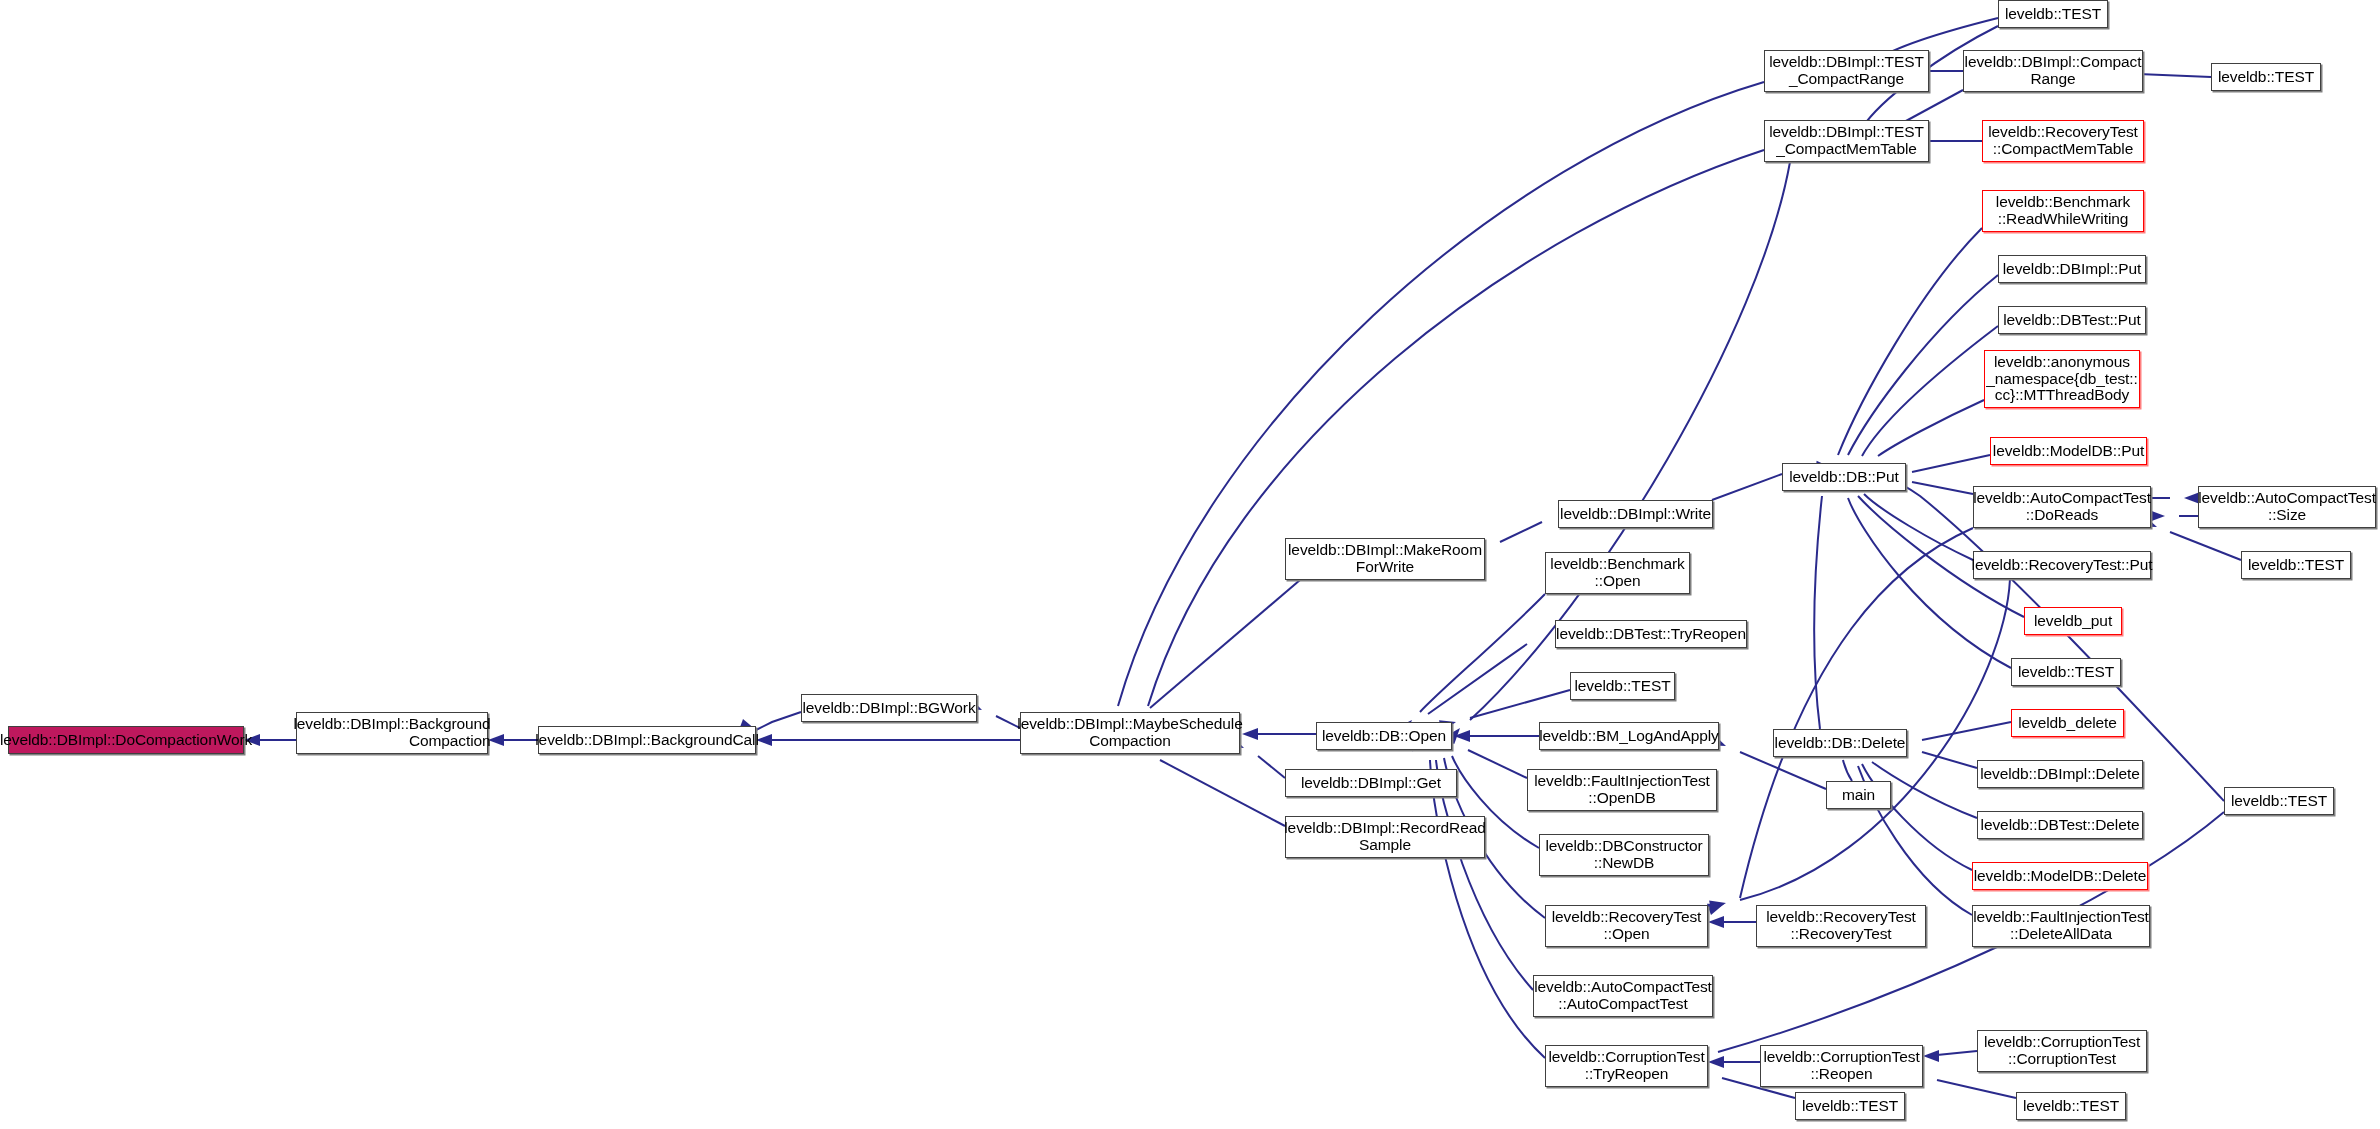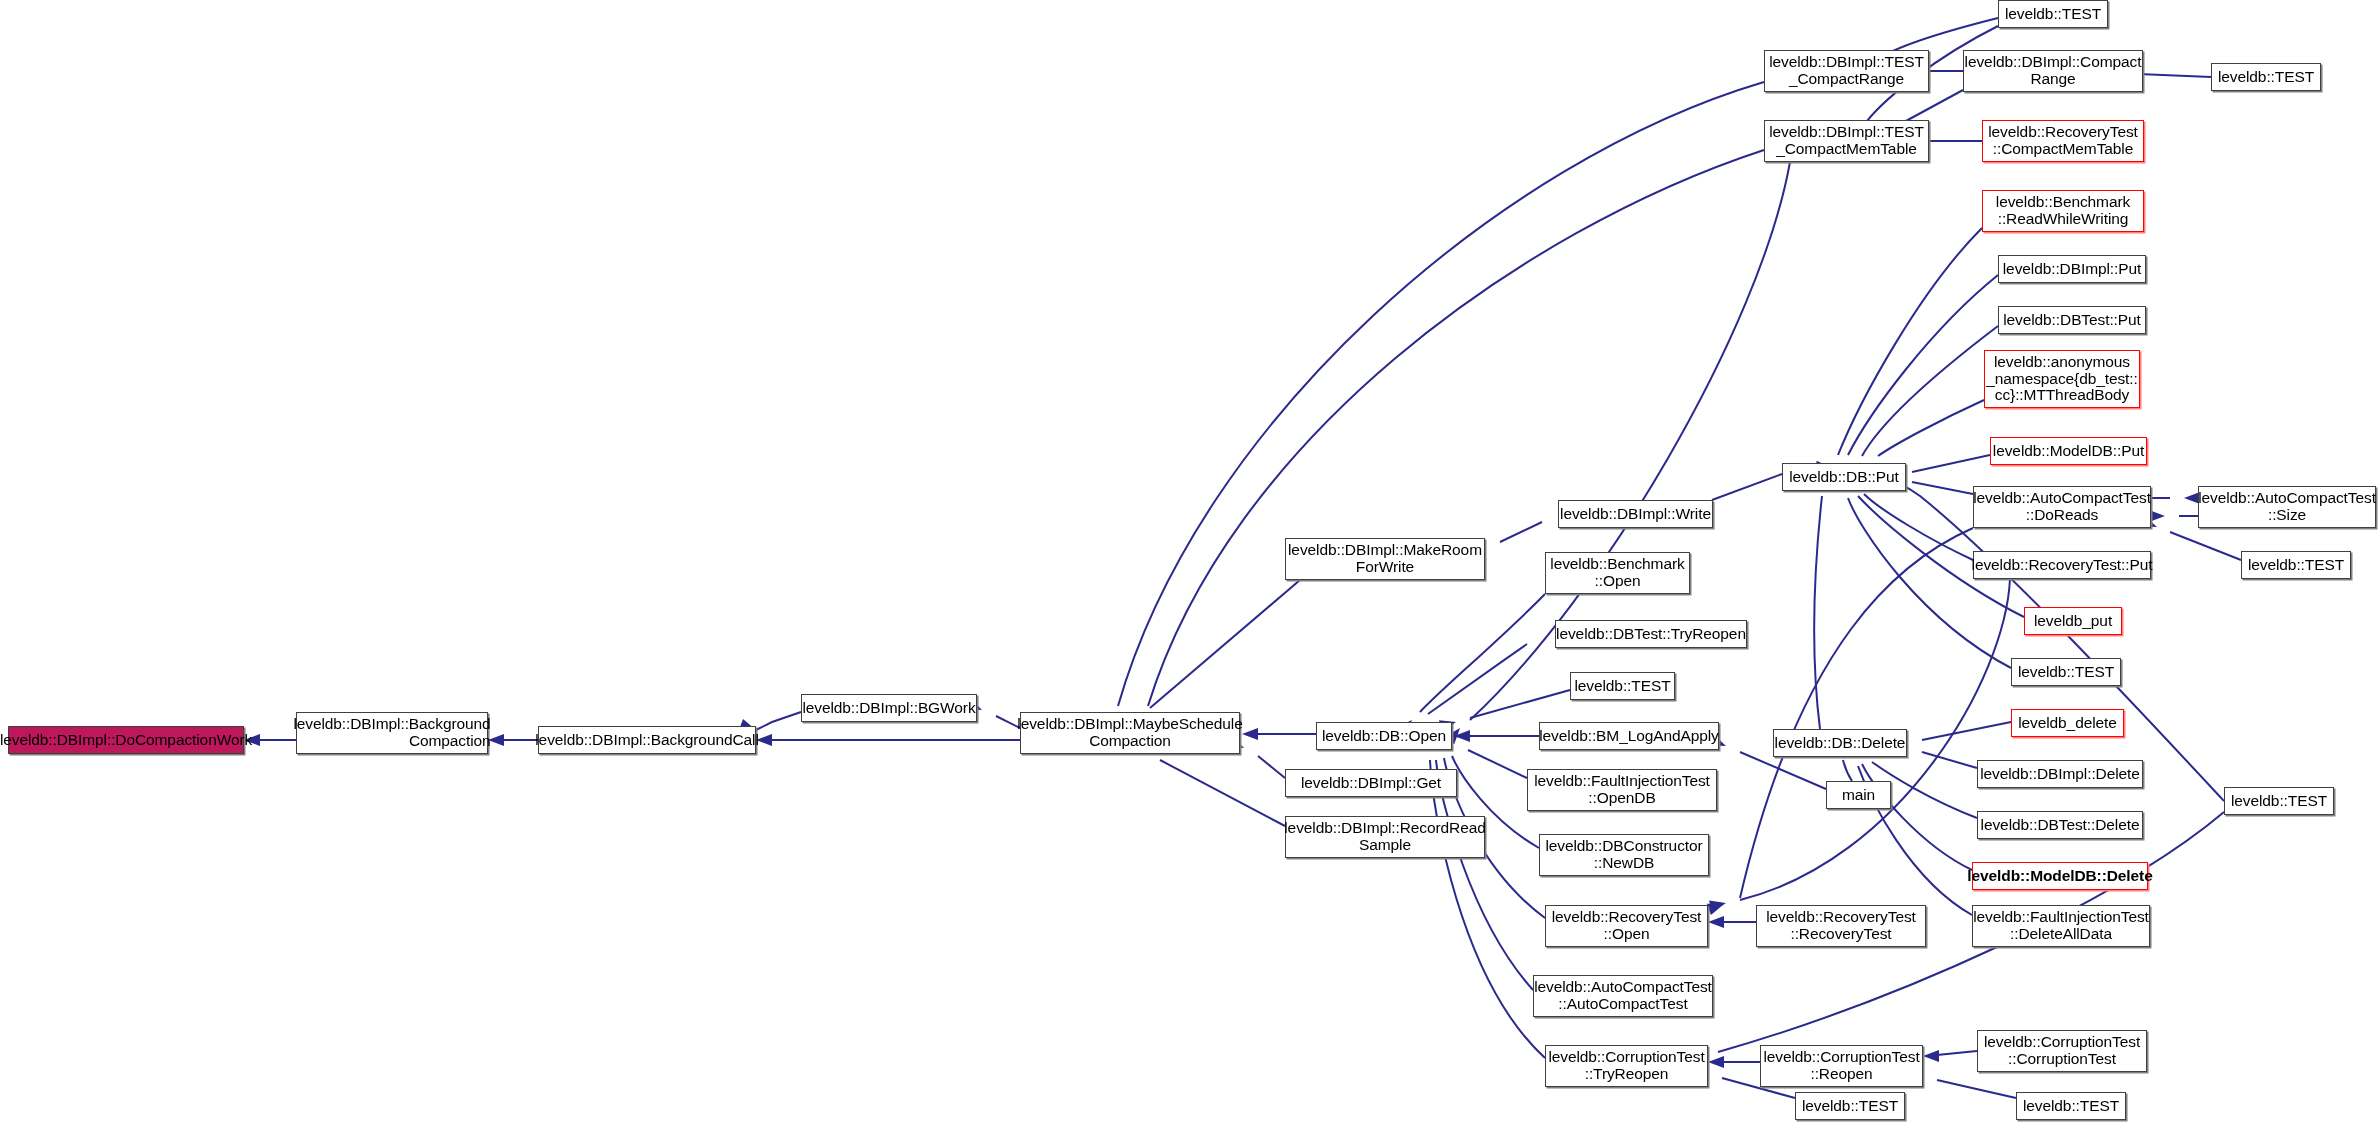"leveldb::ModelDB::Delete" div.node { font-weight: bold -> none }
